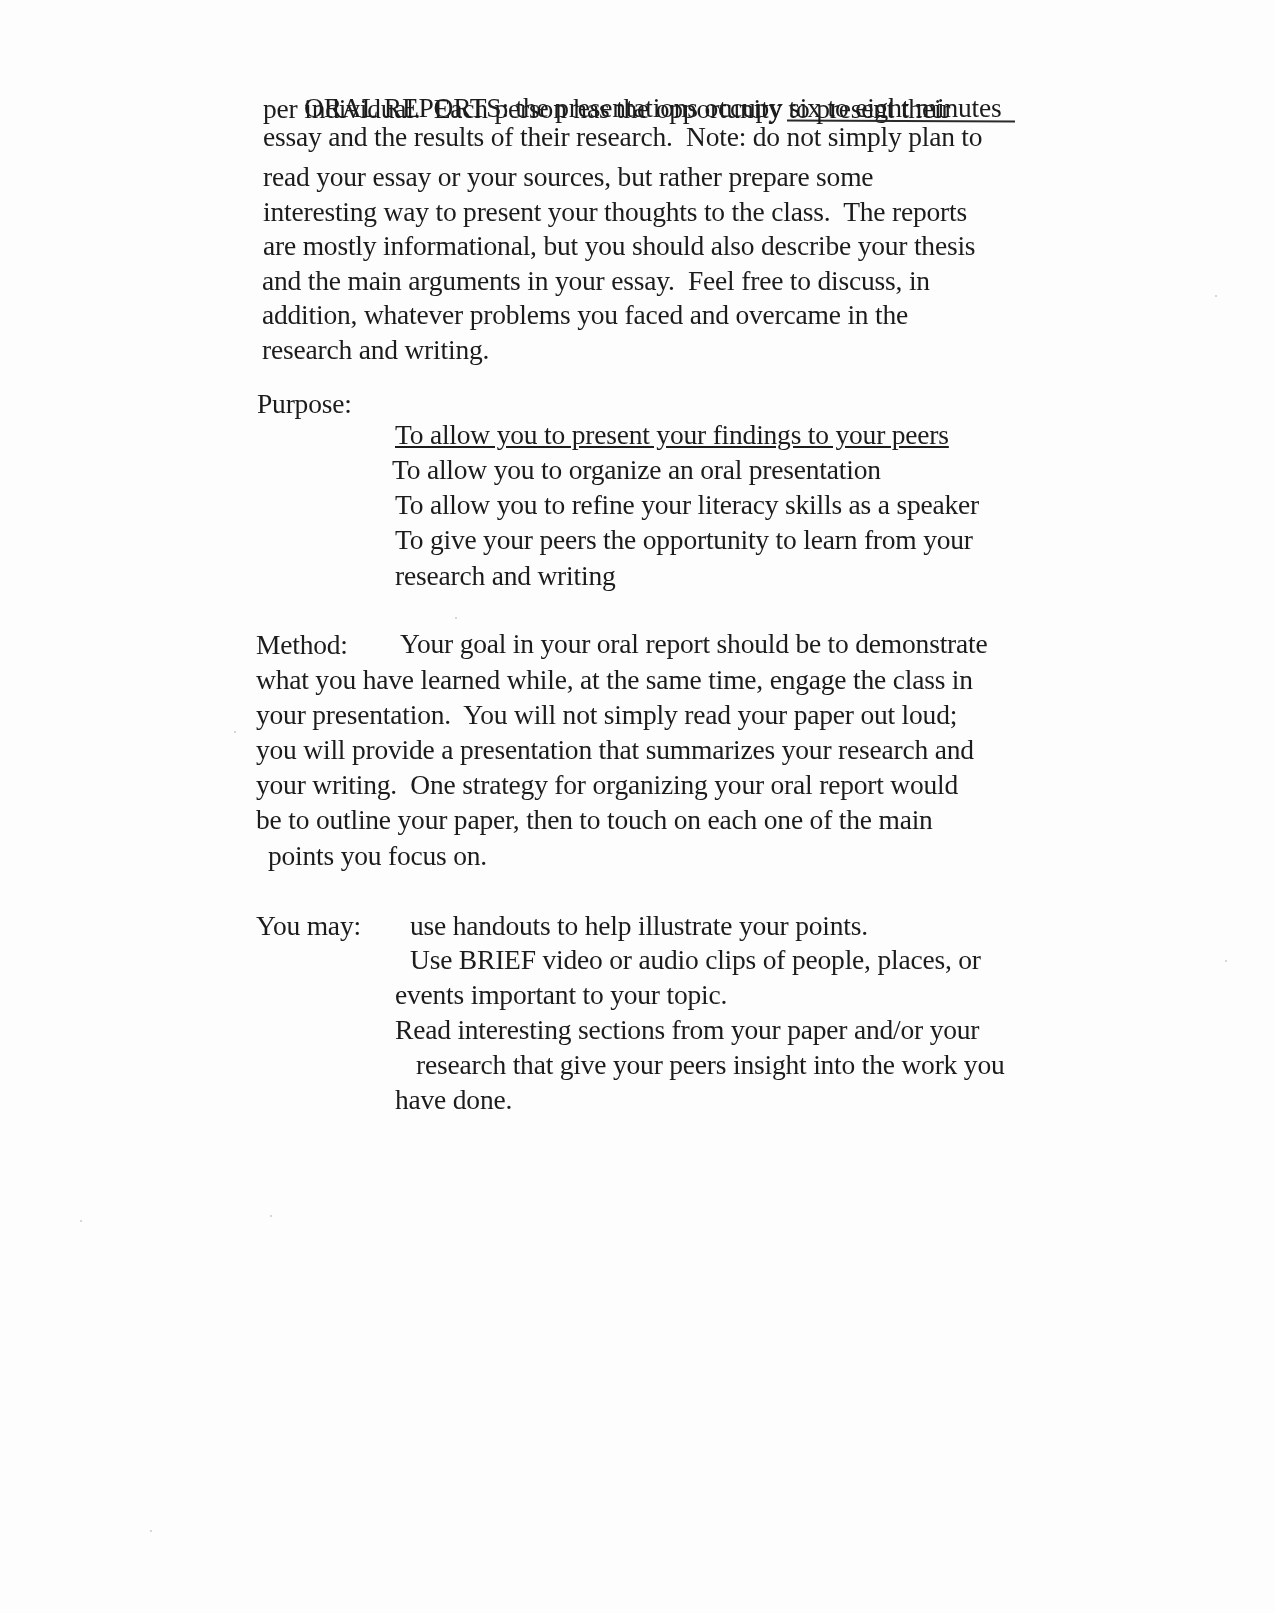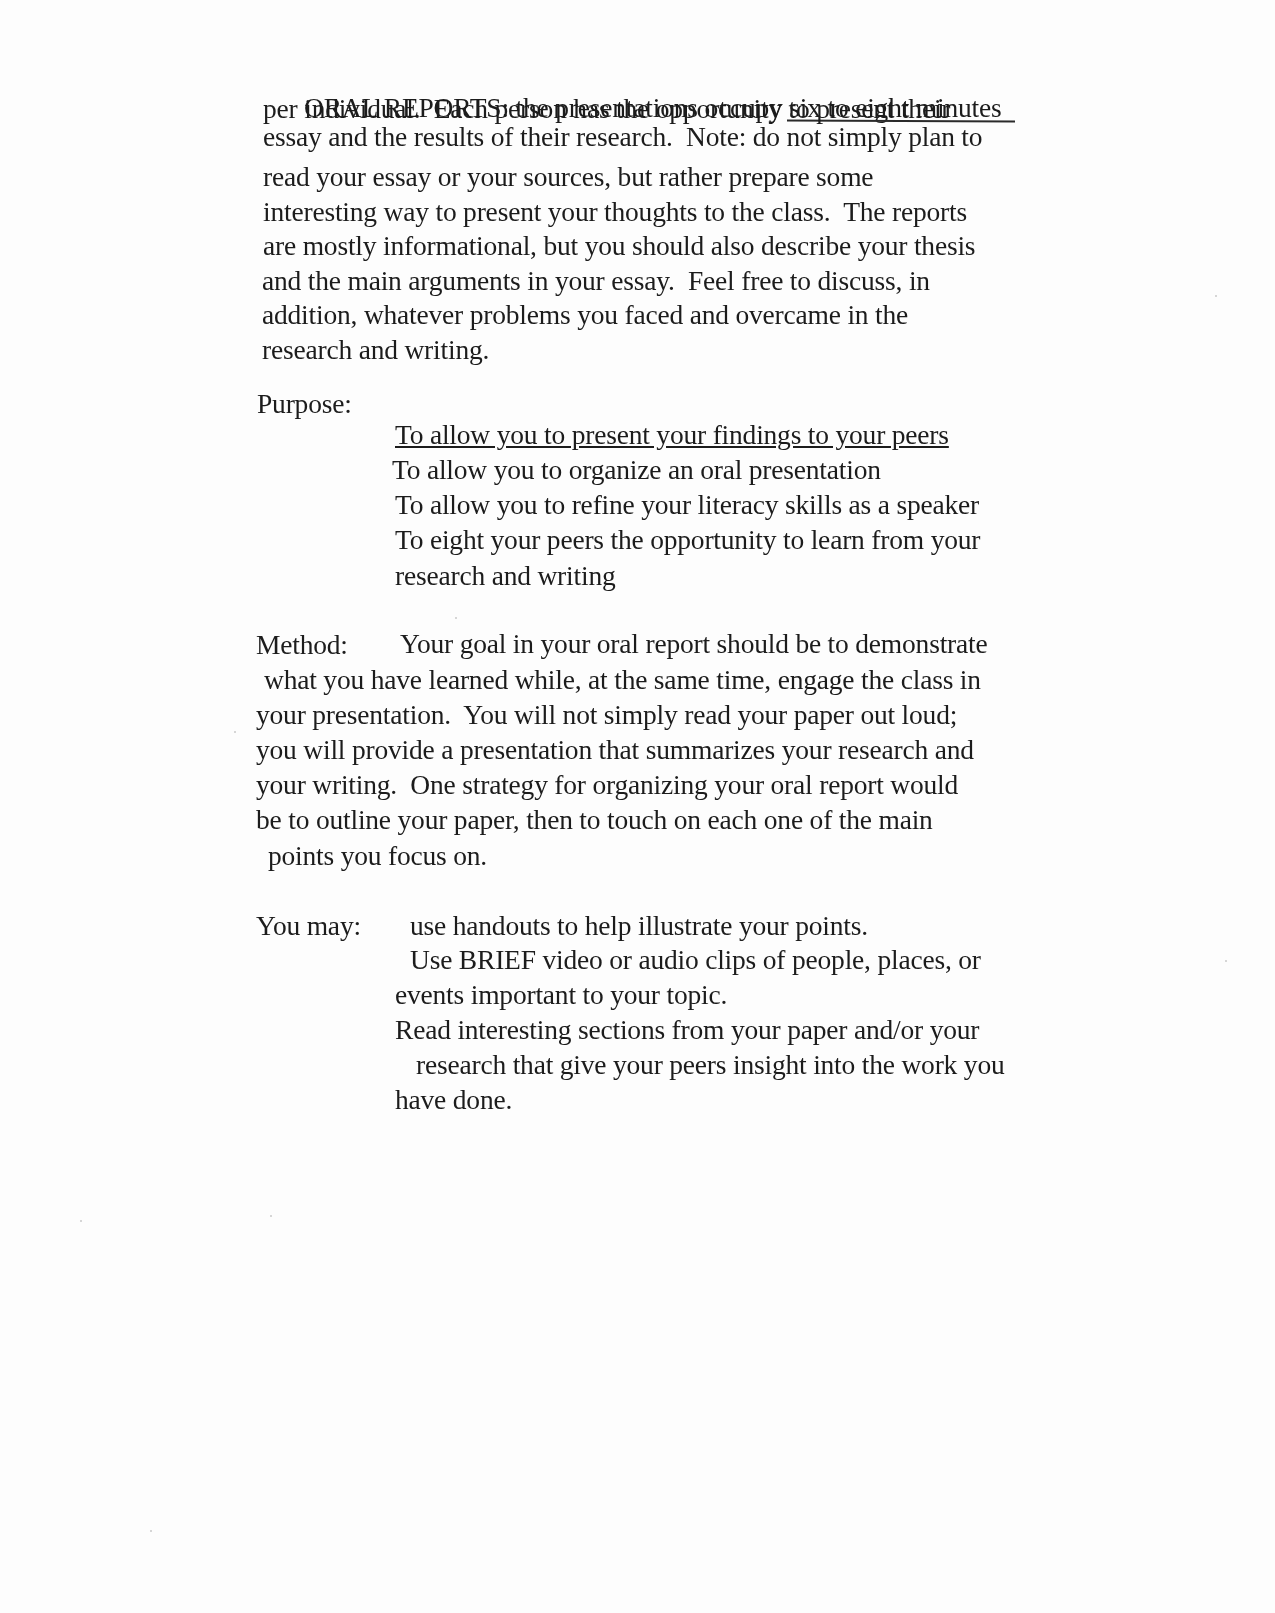"To eight your peers the" div.line { text: eight -> give }
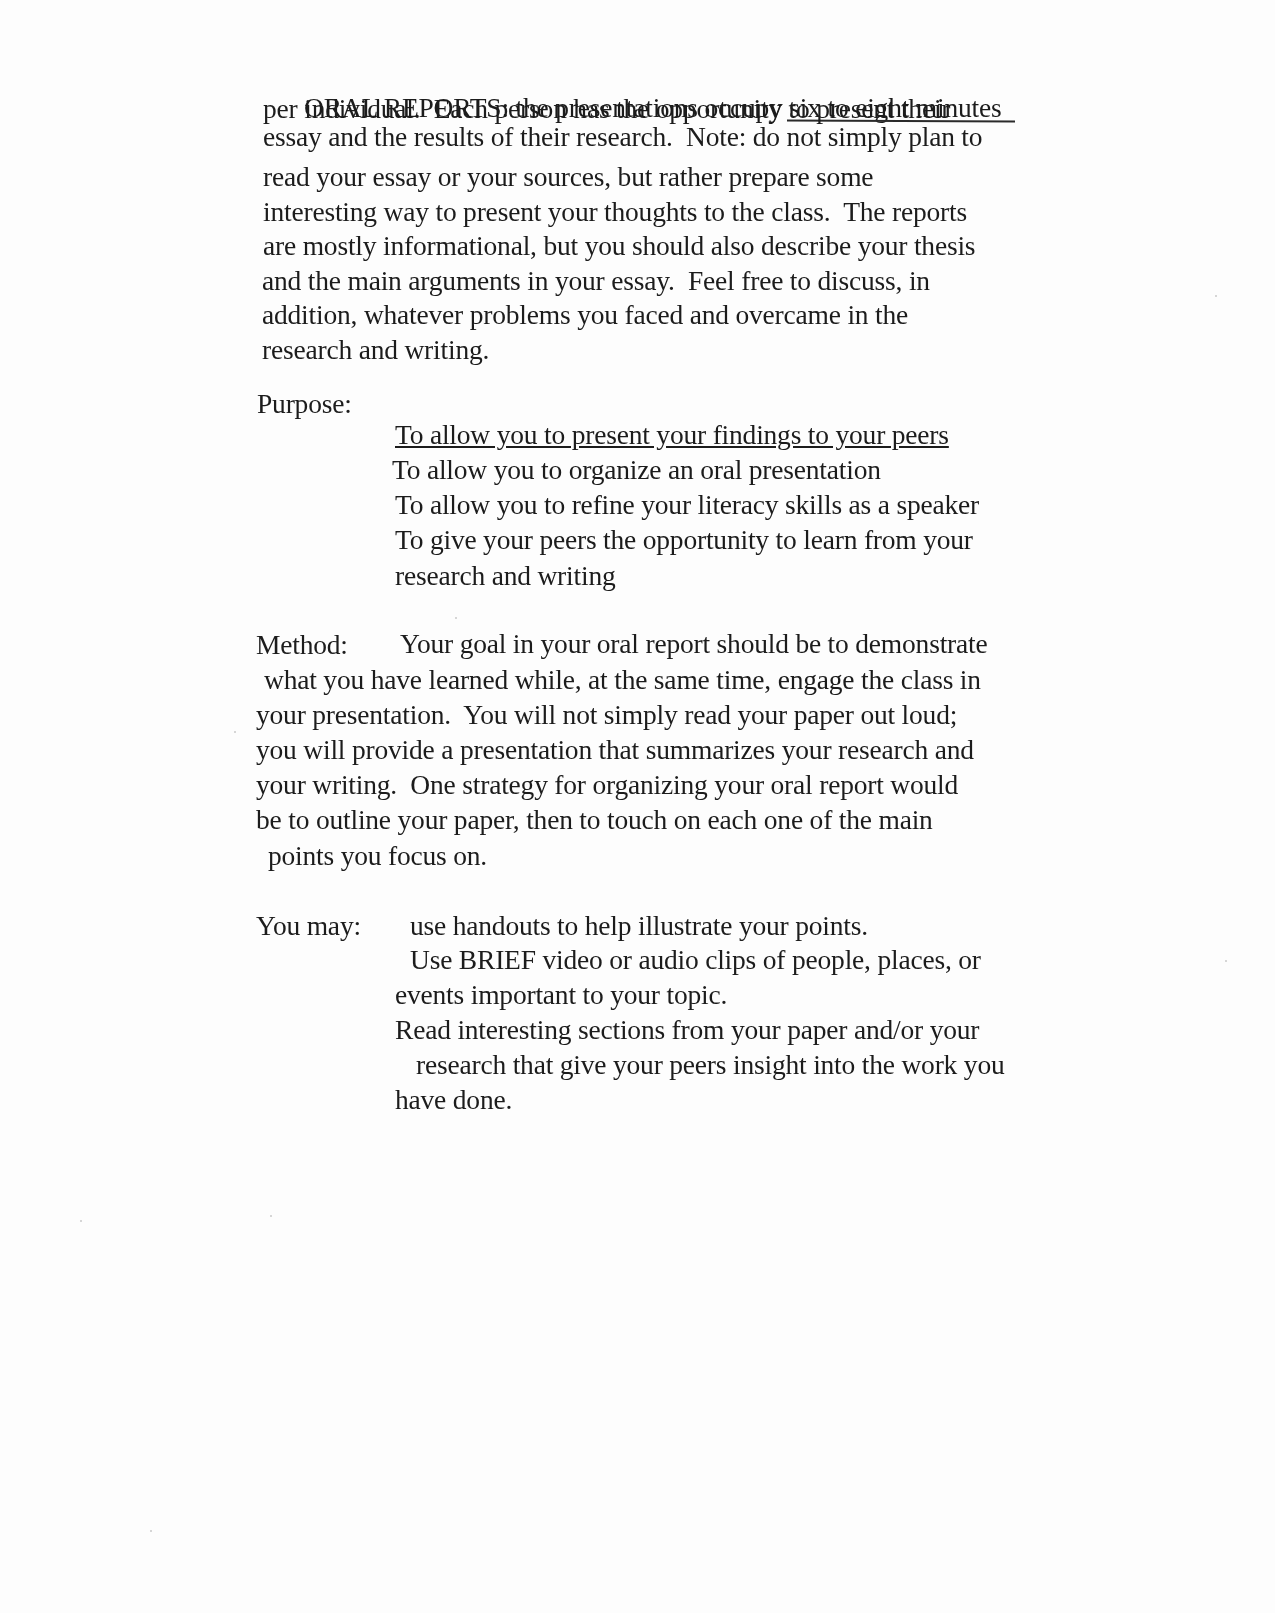"what you have learned while," div.line { left: 264px -> 256px }
